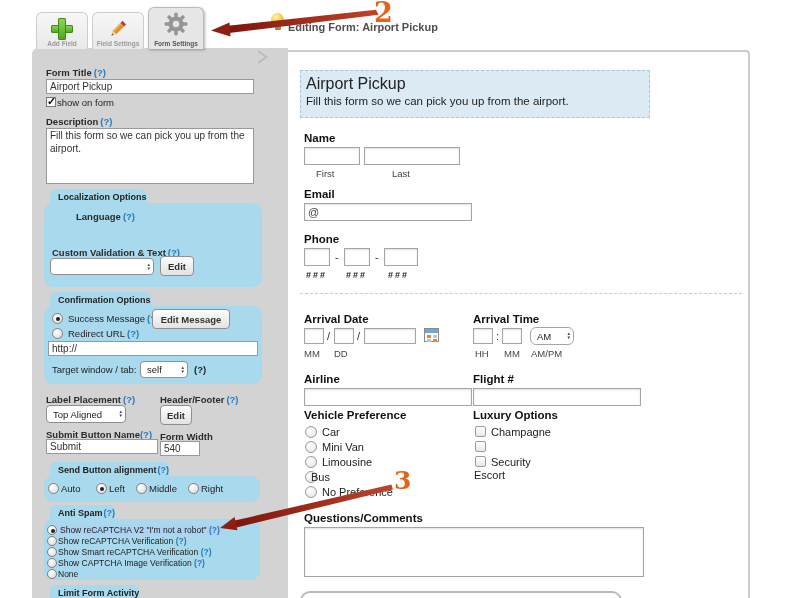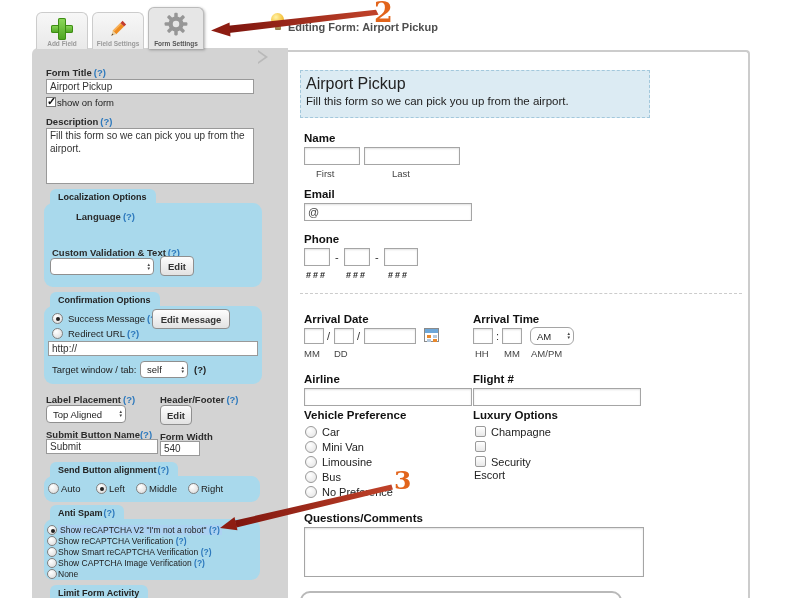"Localization Options" .bluetab { padding: 3px 9px 2px 8px -> 3px 0 2px 8px }
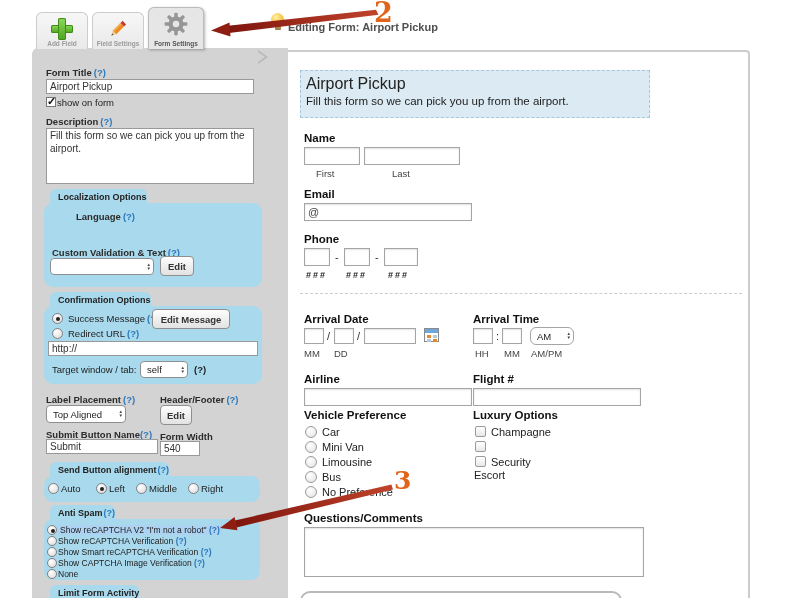"Bus" div.poptlbl { left: 34px -> 23px }
